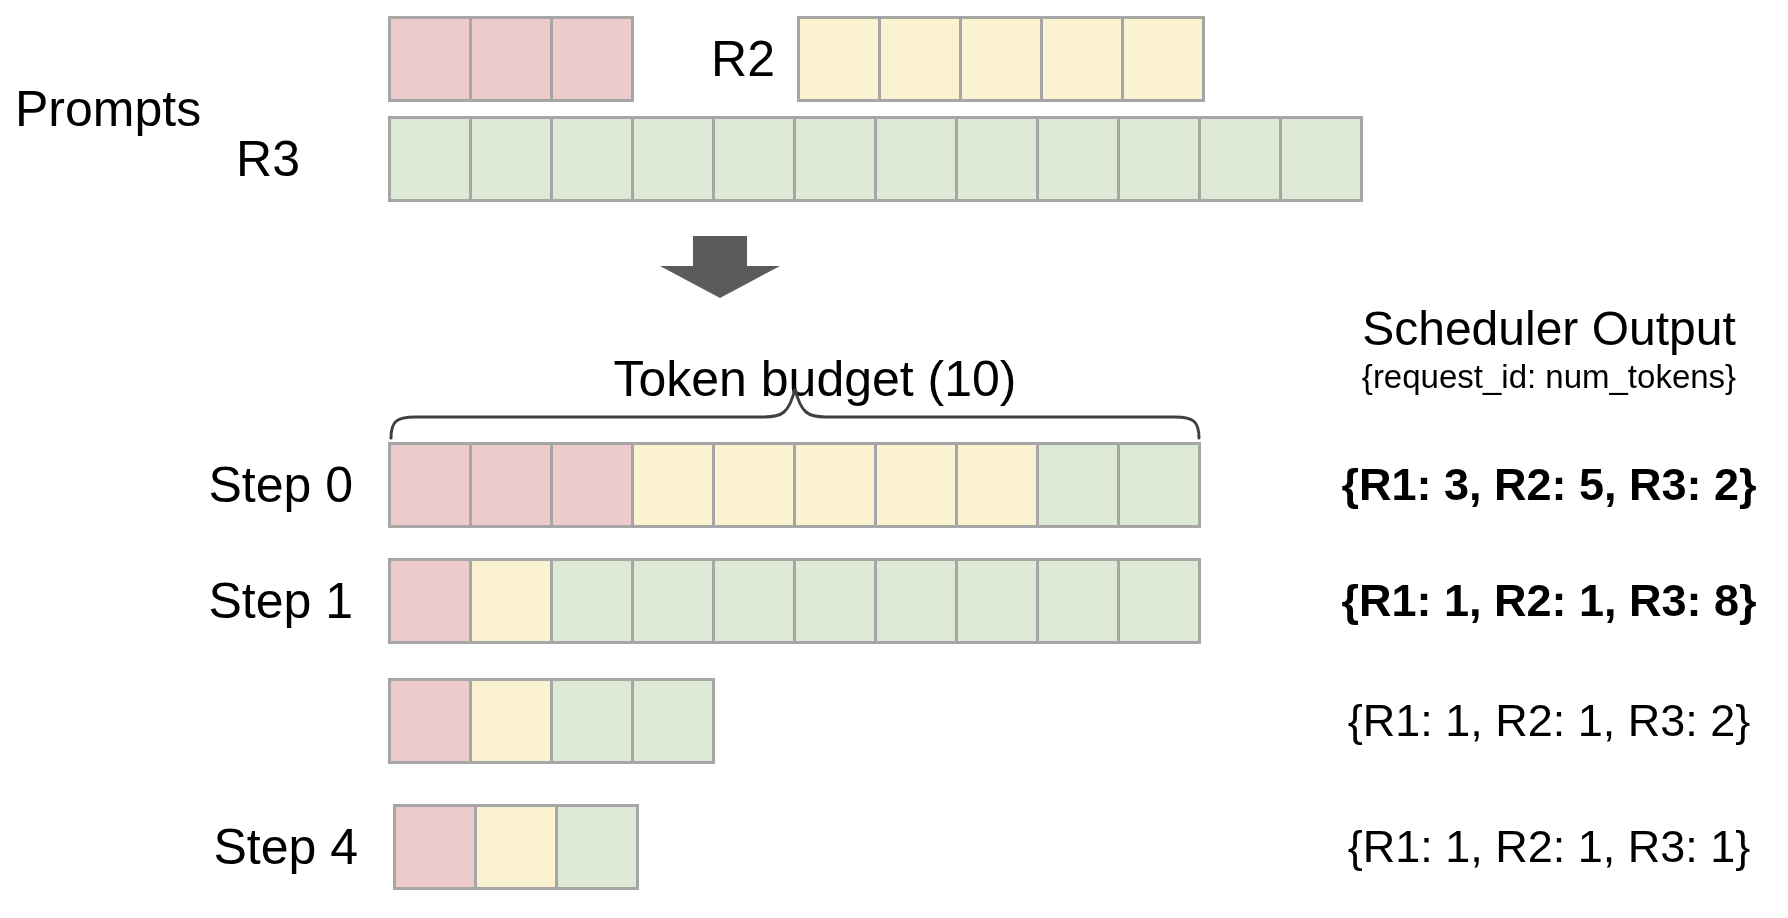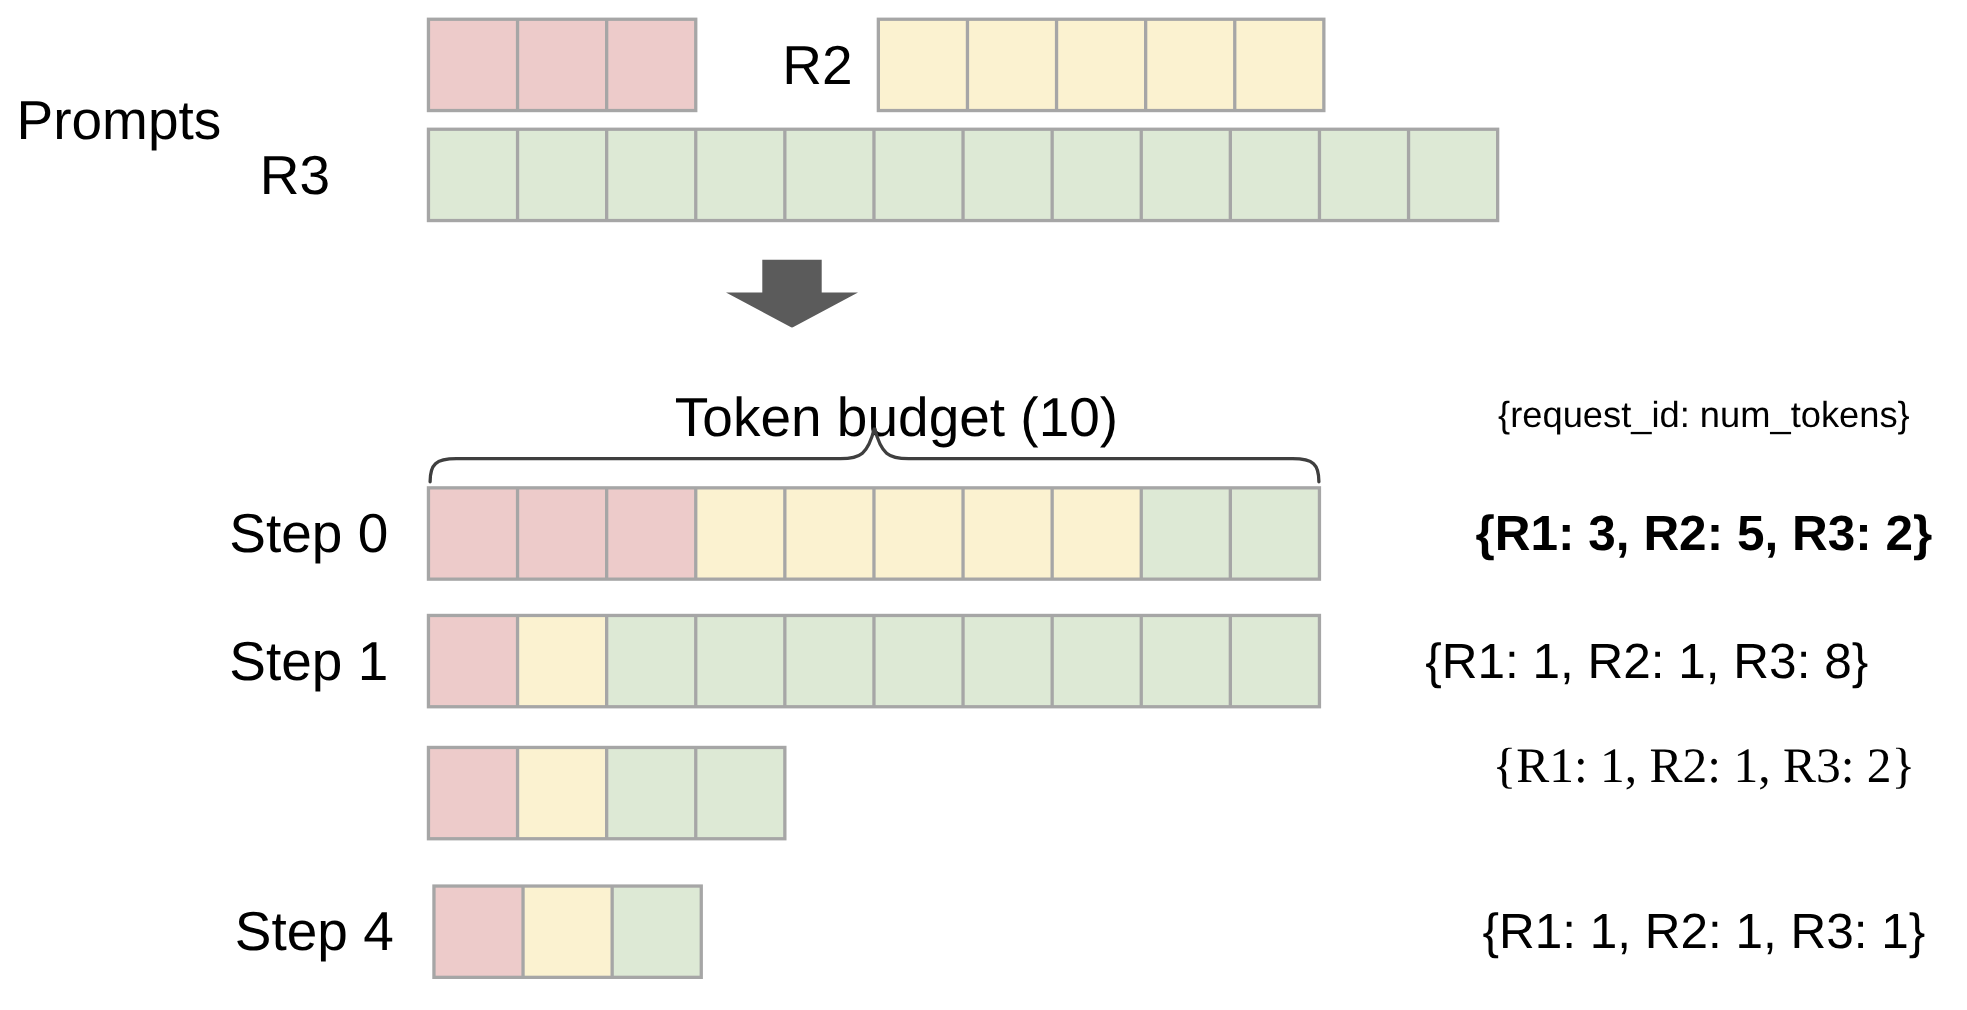"Scheduler Output" div.abs { html: none -> <div>Scheduler Output</div> }
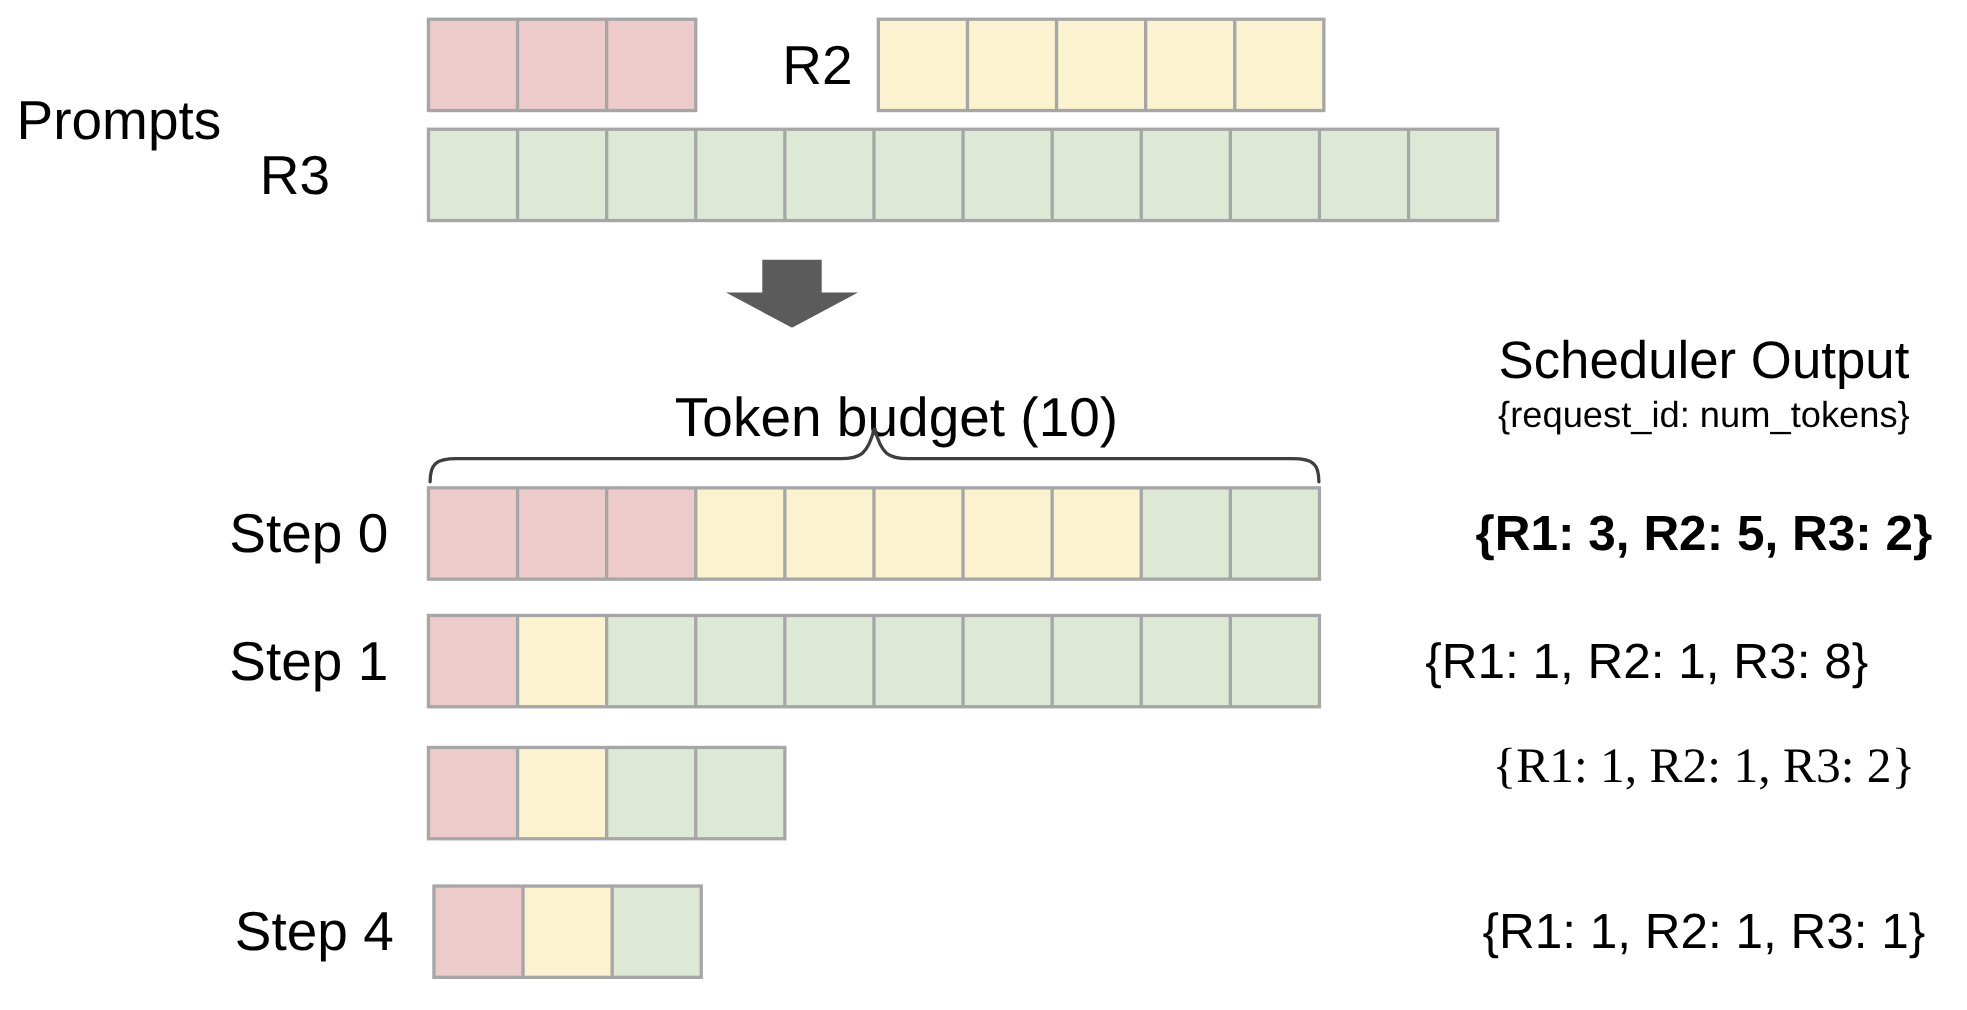"{R1: 1, R2: 1, R3: 8}" div.abs { font-weight: none -> bold; left: 1258px -> 1310px }
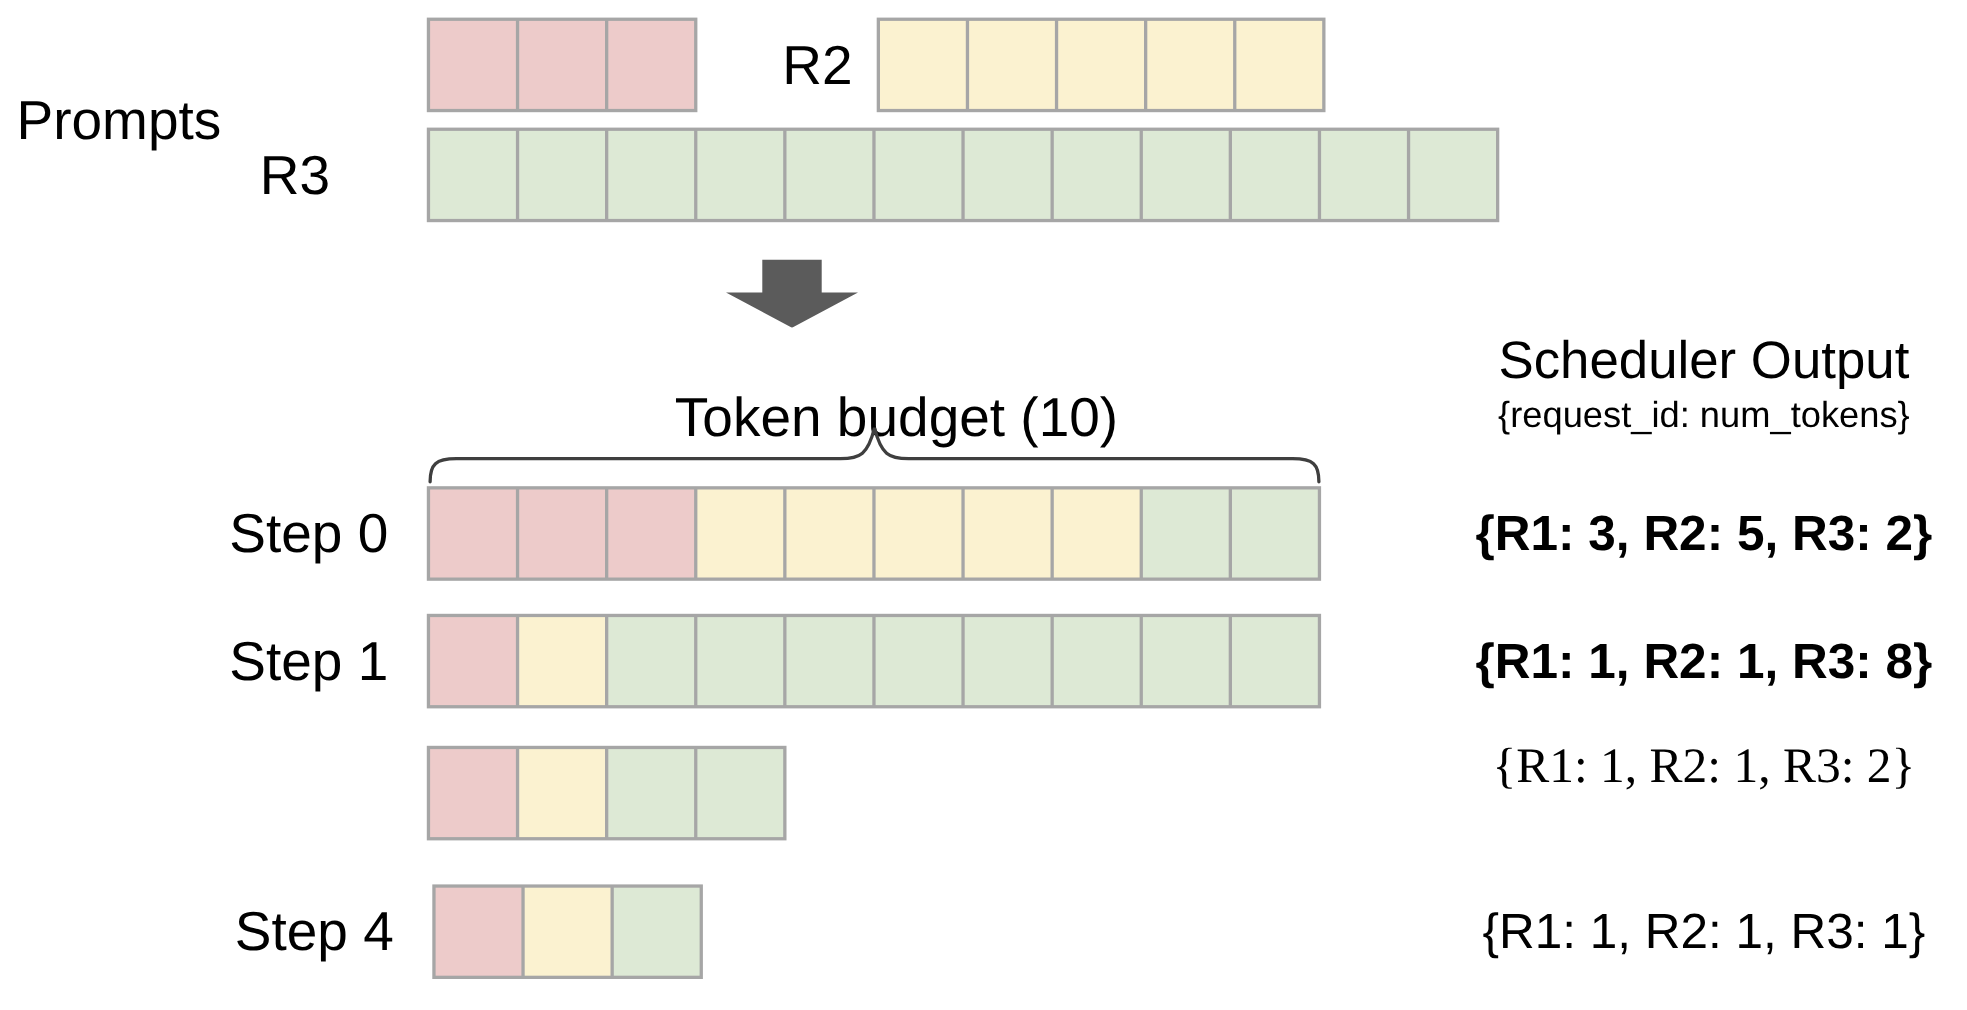"{R1: 1, R2: 1, R3: 2}" div.abs { font-family: Liberation Serif, serif -> none; top: 654px -> 678px }
